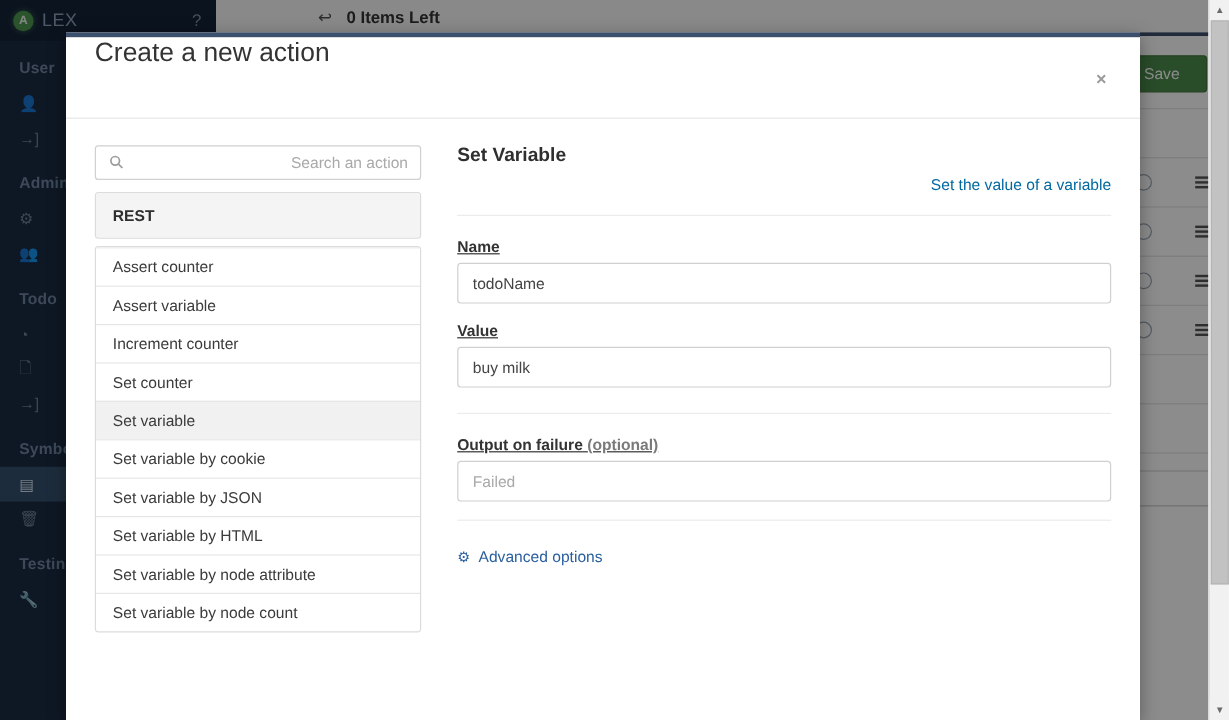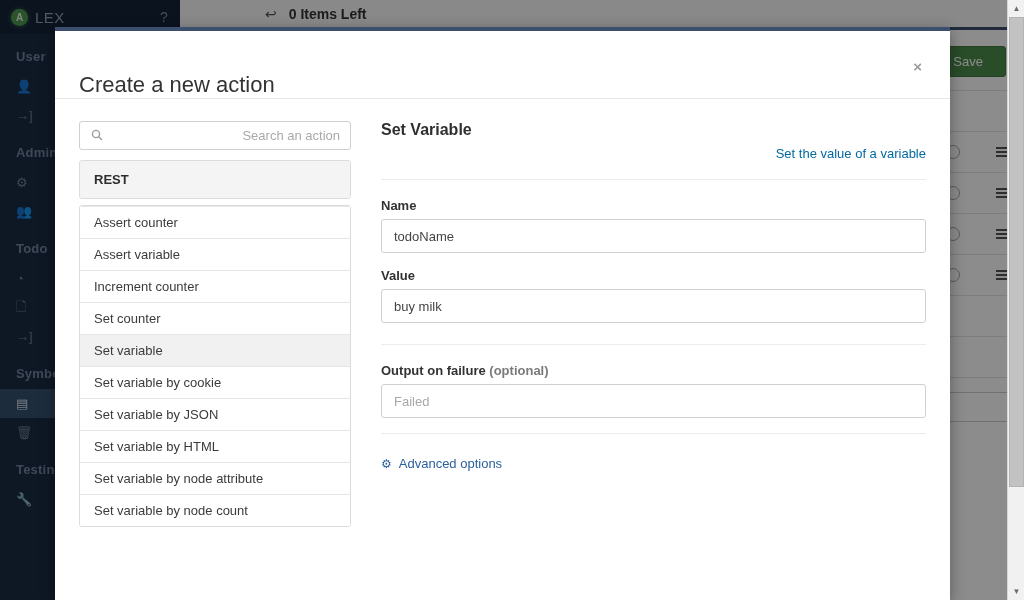"Create a new action" .modal-head { align-items: flex-end -> flex-start }
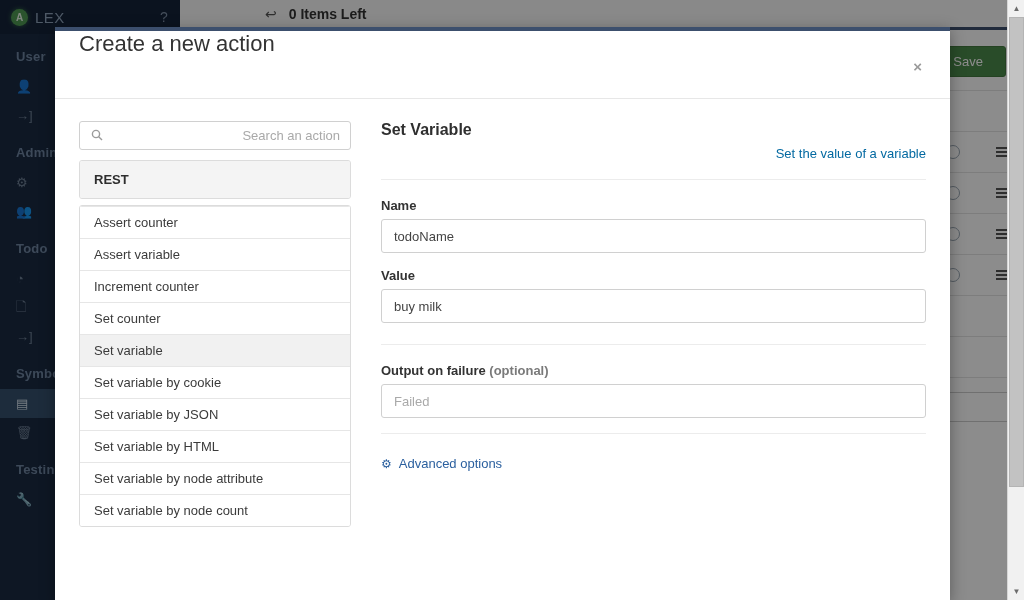"Name" .field-label { text-decoration: none -> underline }
